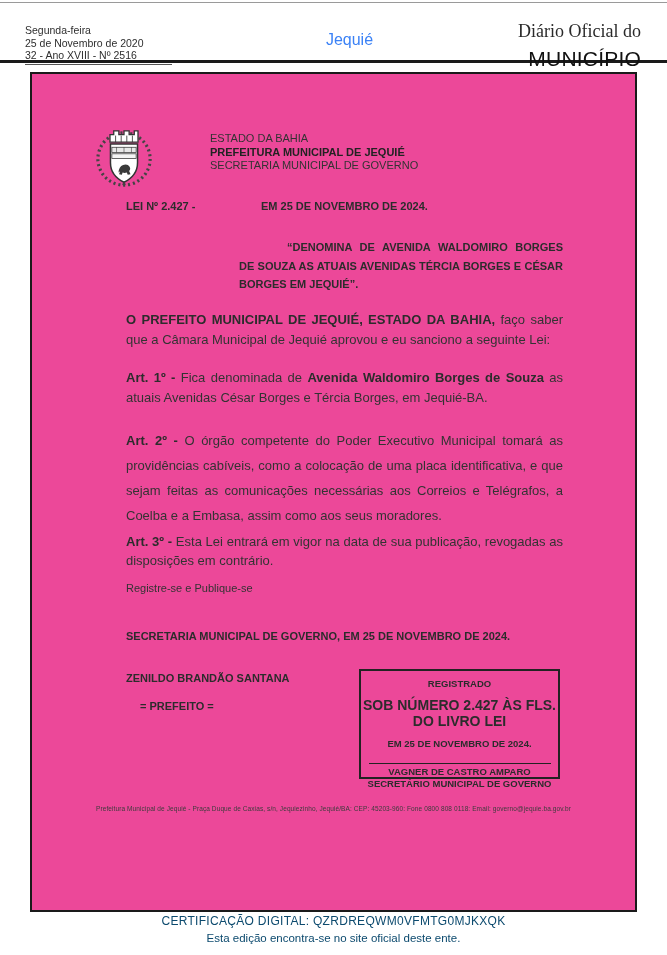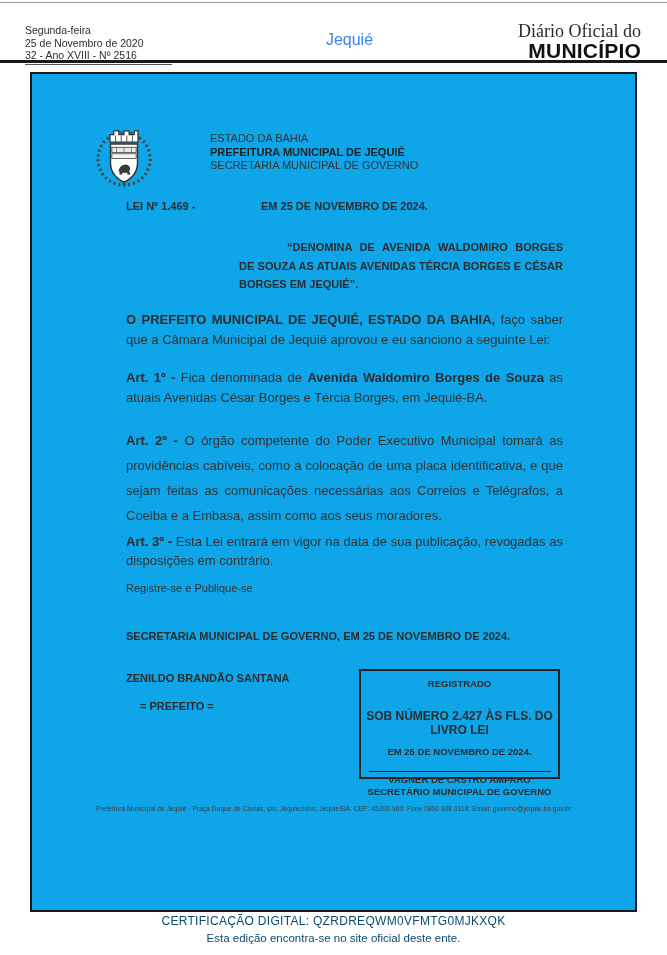"MUNICÍPIO" .logo-bold { font-weight: 700 -> 400; margin-top: 0px -> 8px }
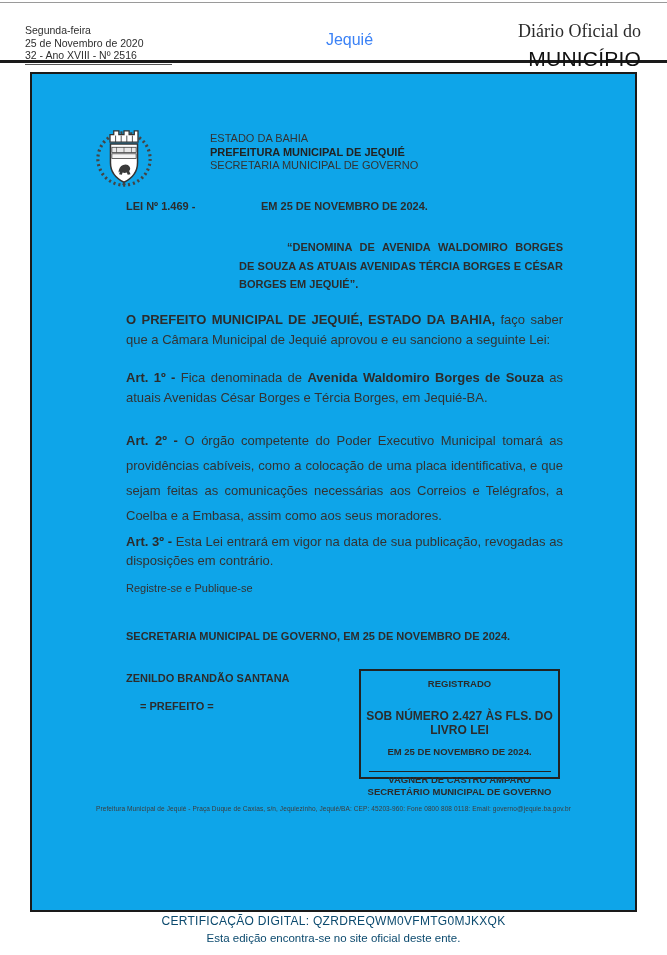"ESTADO DA BAHIA" .page-box { background: #0ea5e9 -> #ec4899 }
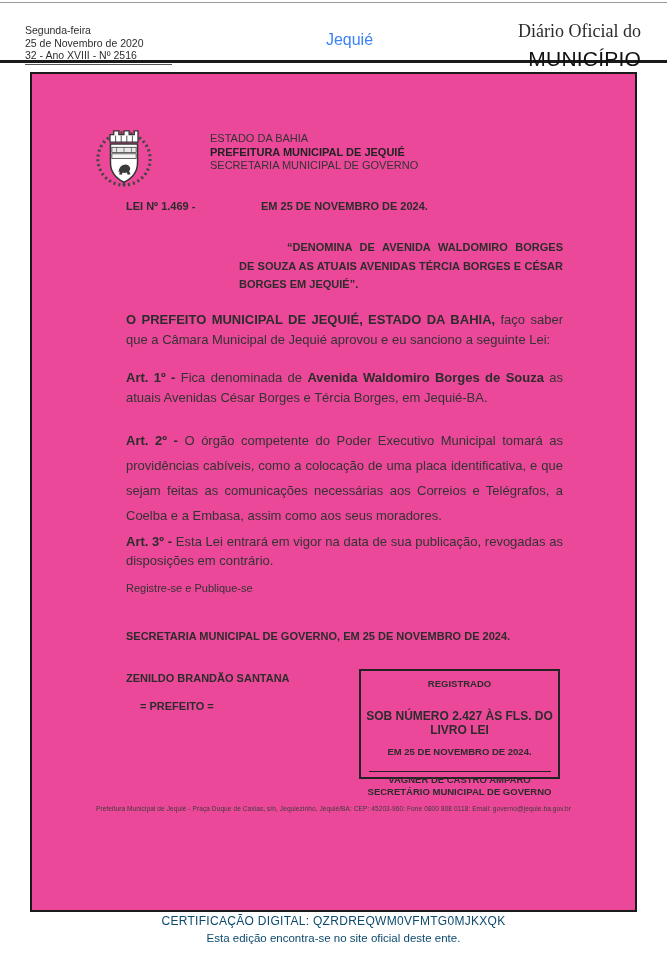"LEI Nº 1.469 -" span { text: 1.469 -> 2.427 }
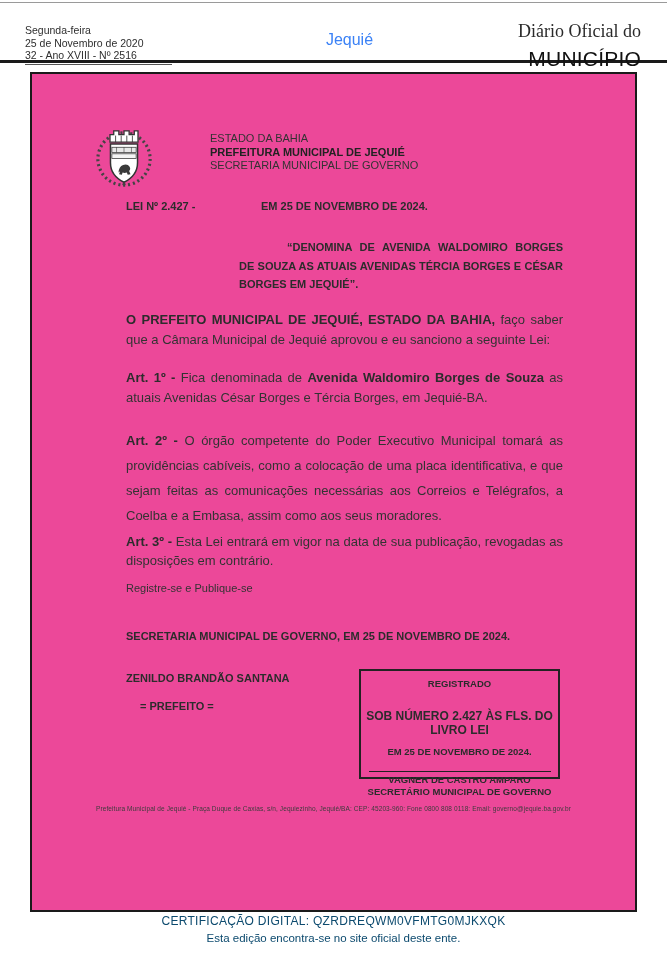"SOB NÚMERO 2.427 ÀS FLS." .regbox .rb-l1 { font-size: 12px -> 14px; margin-top: 20px -> 8px }
